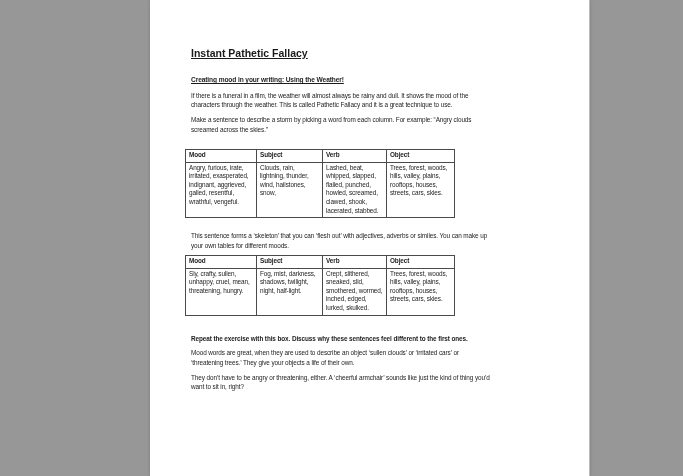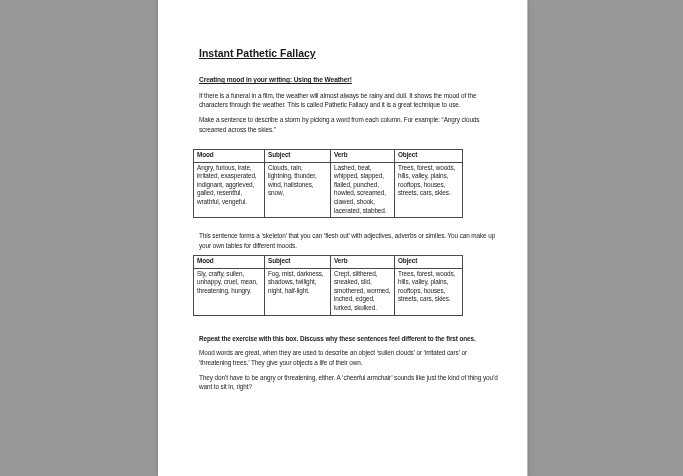"Instant Pathetic Fallacy" .page { left: 158px -> 150px; width: 370px -> 440px }
